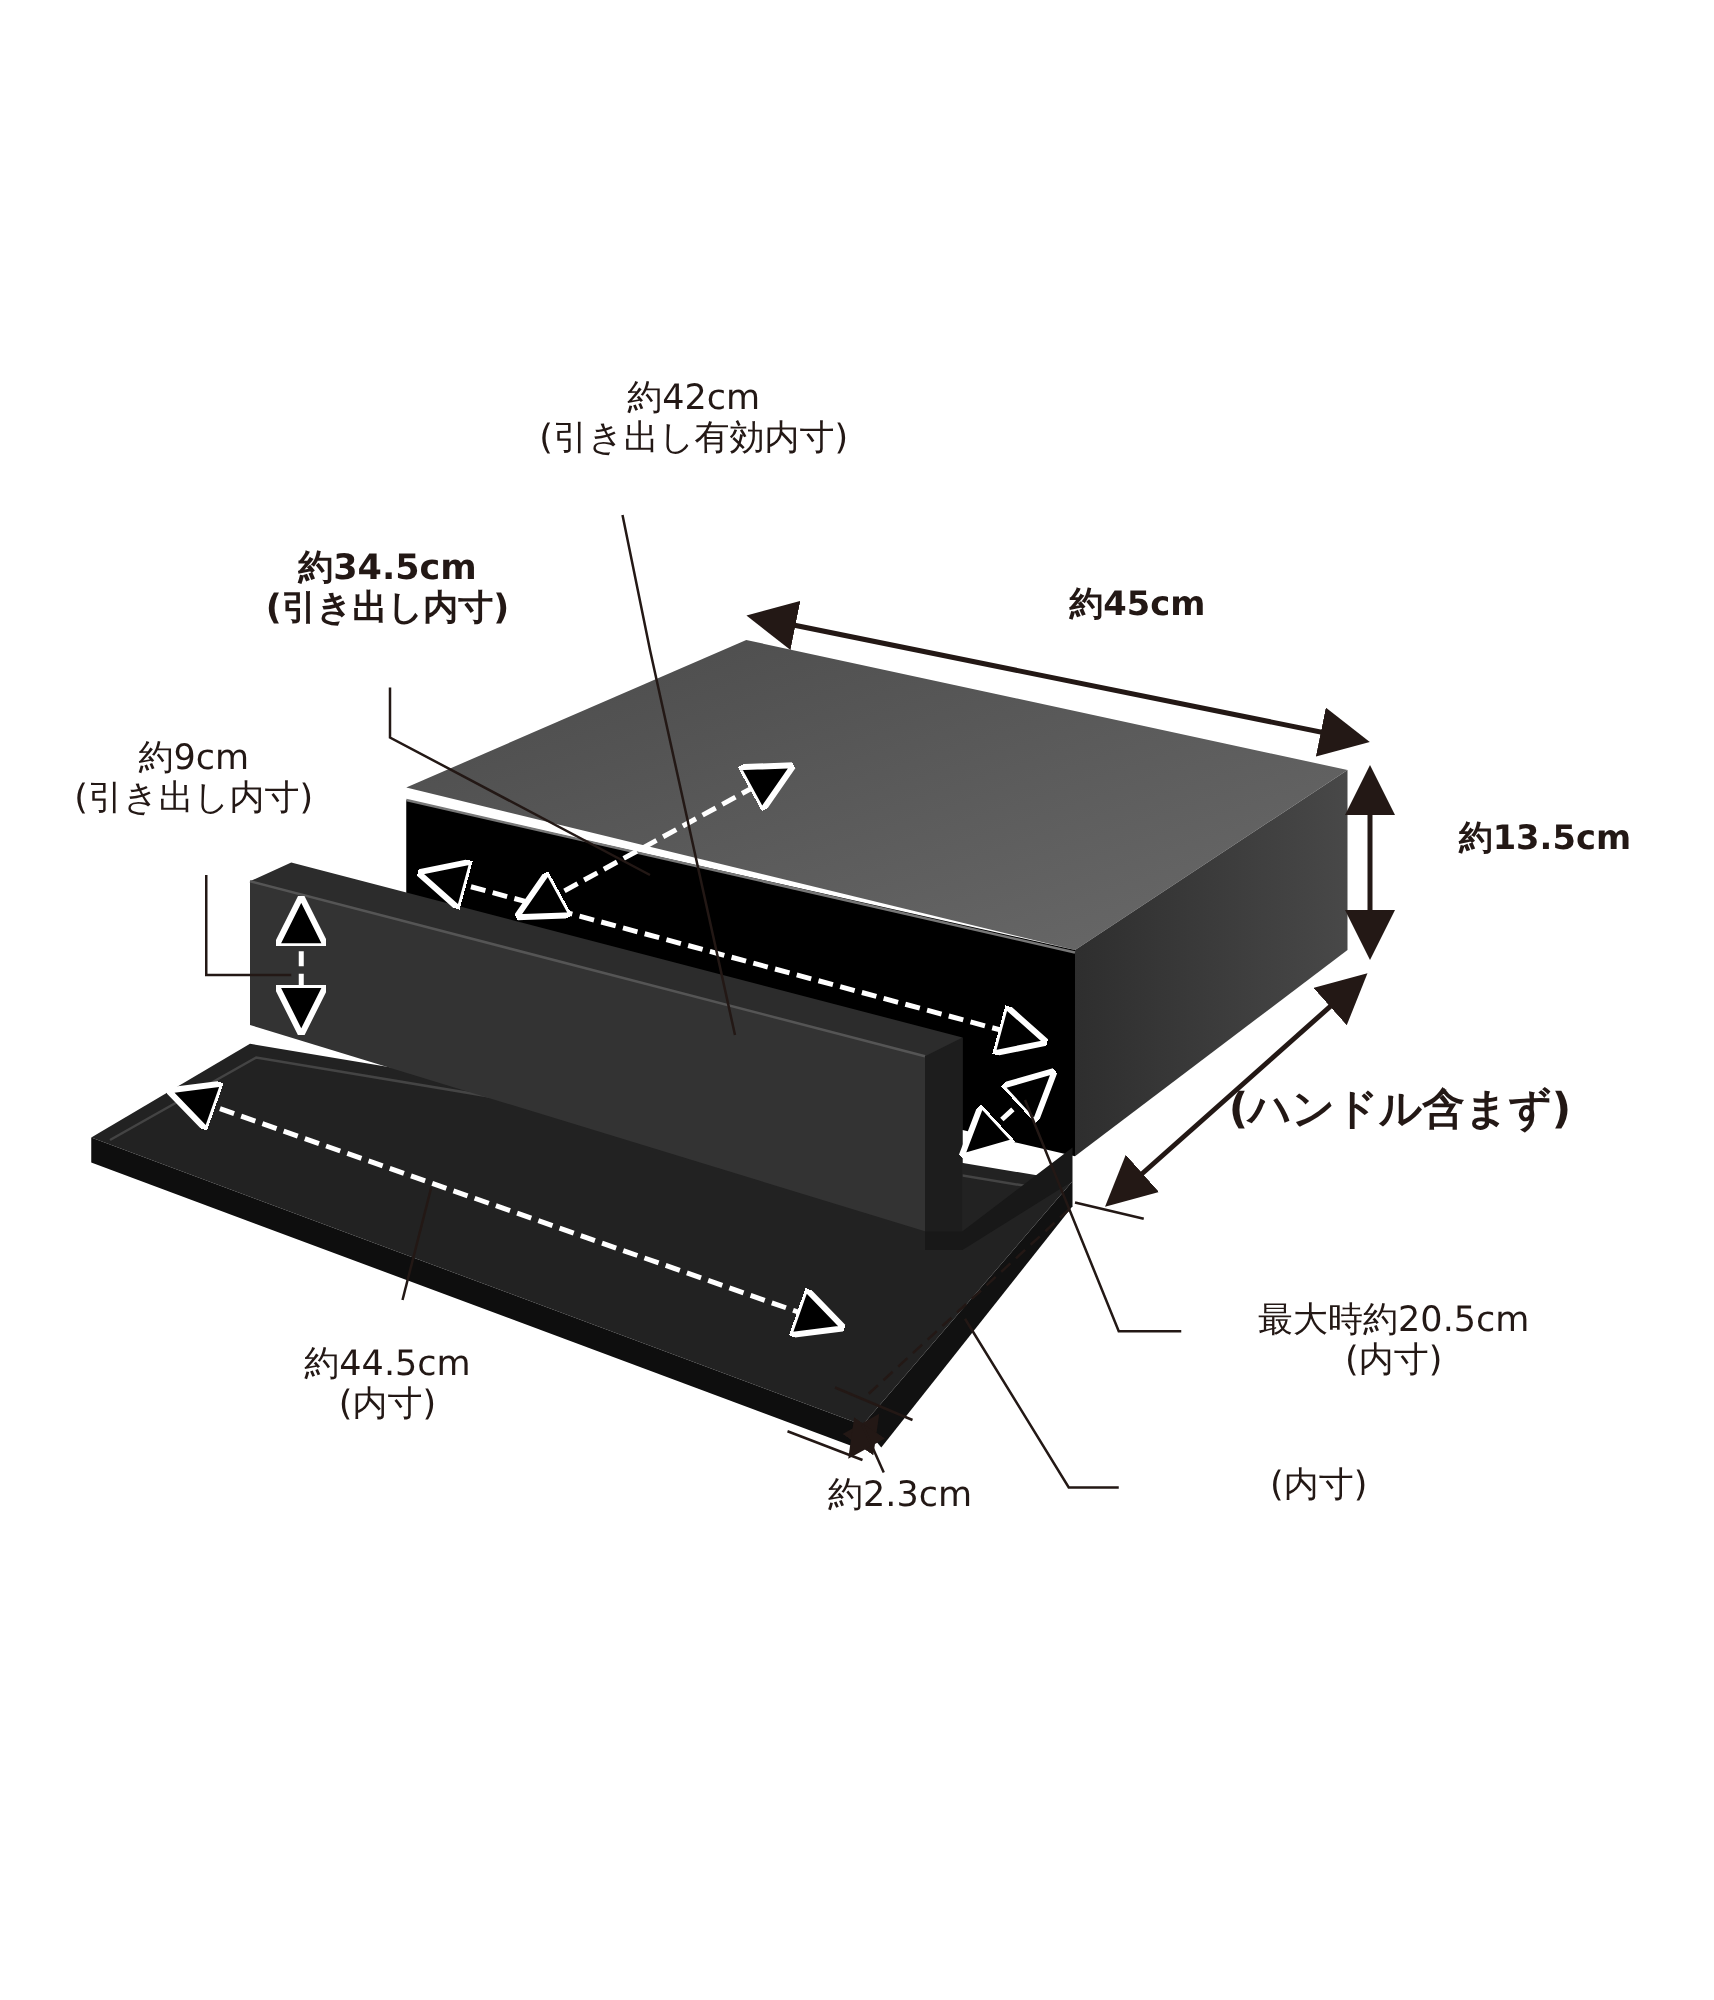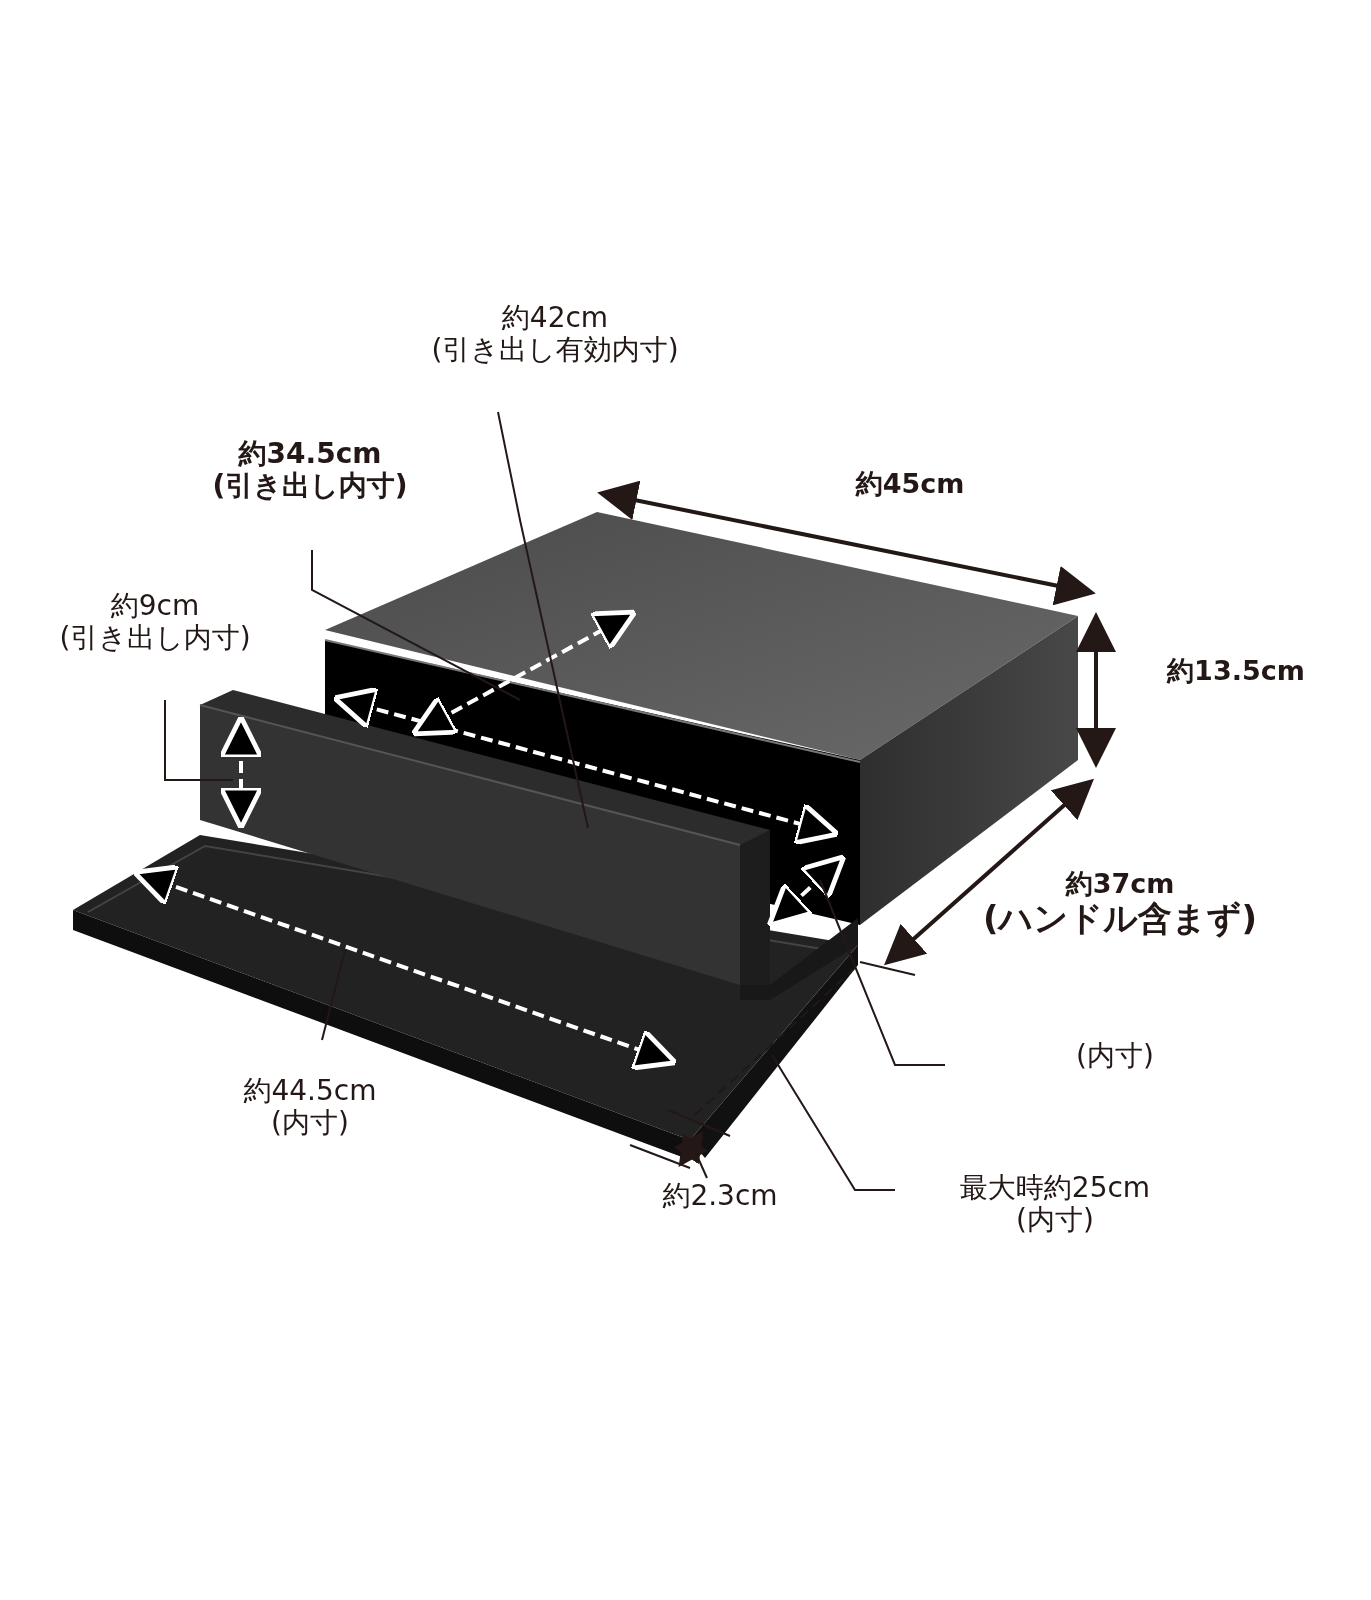"約37cm" div.bold { html: <div>約37cm</div> -> none }
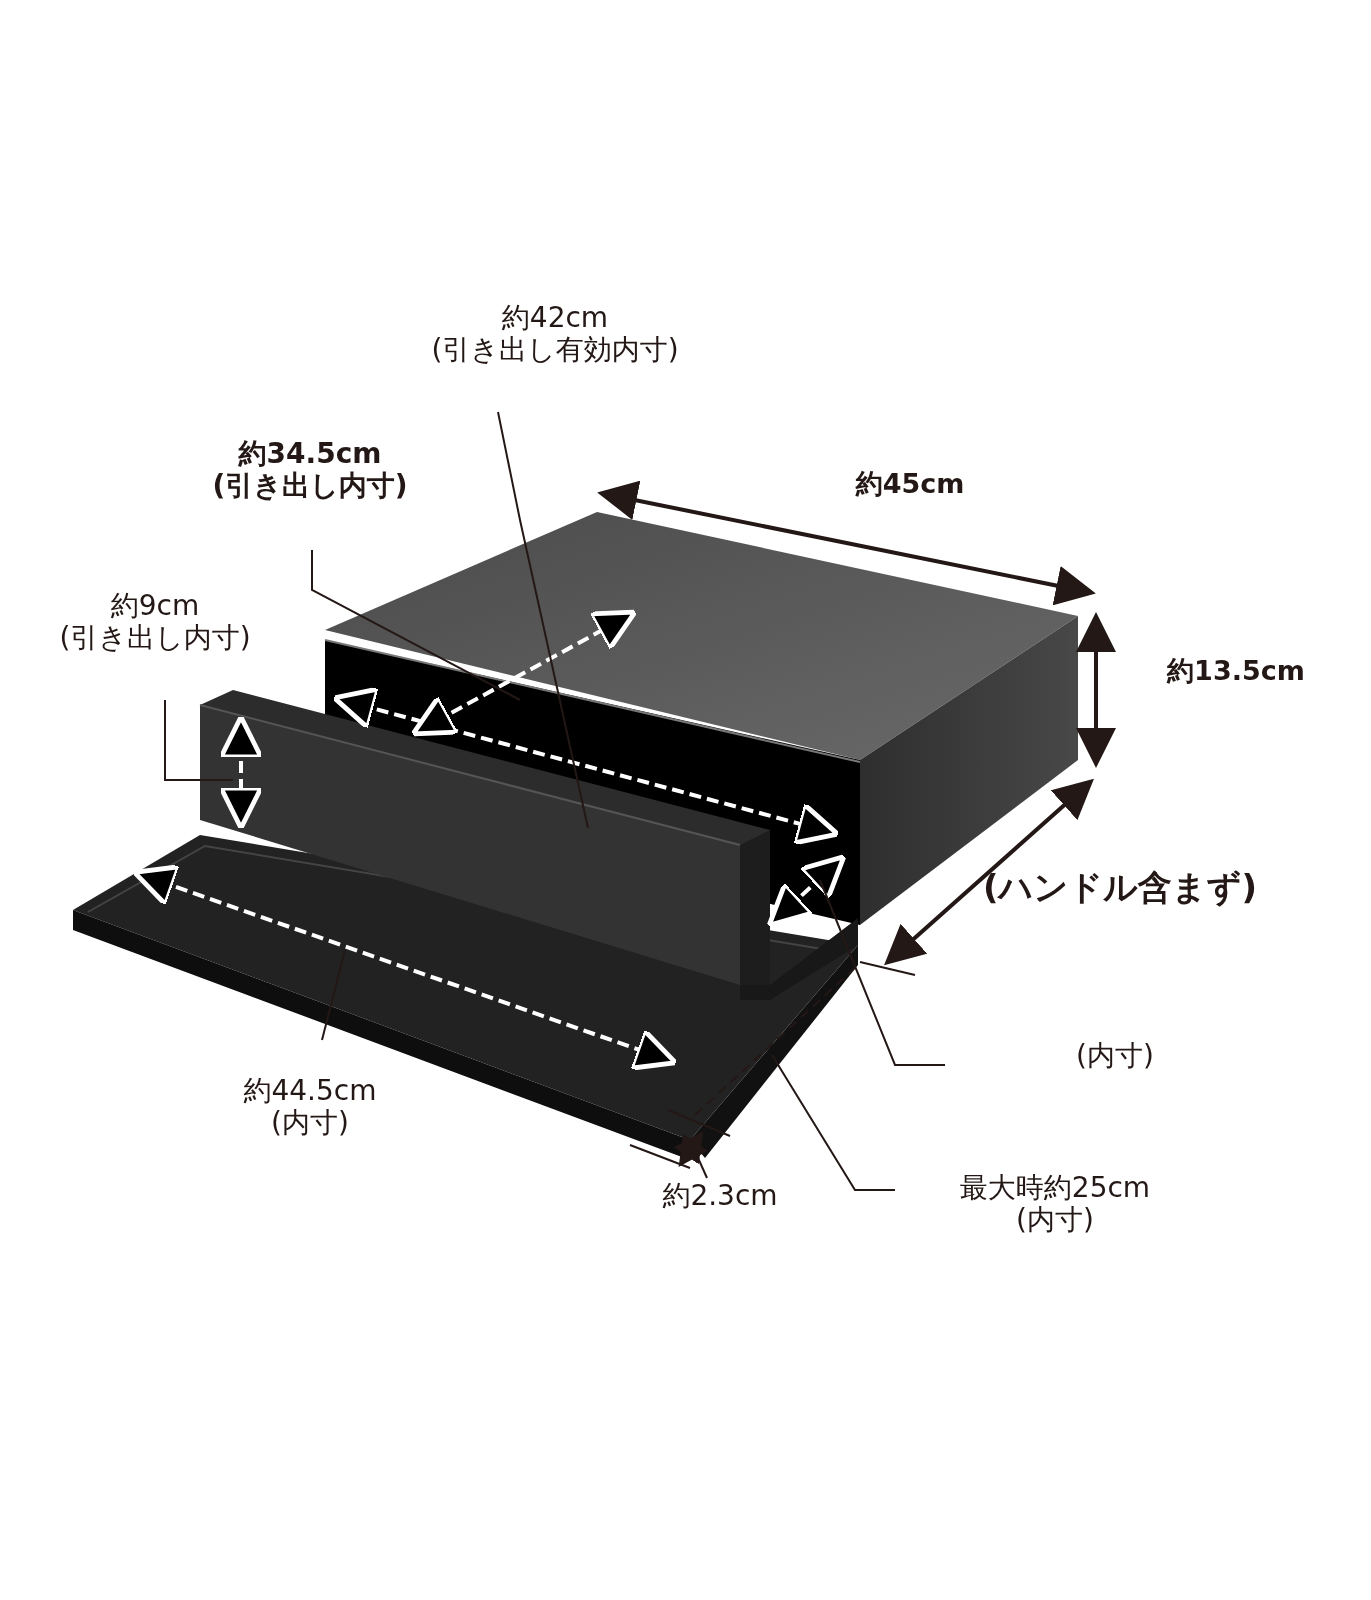"最大時約20.5cm" div { html: none -> <div>最大時約20.5cm</div> }
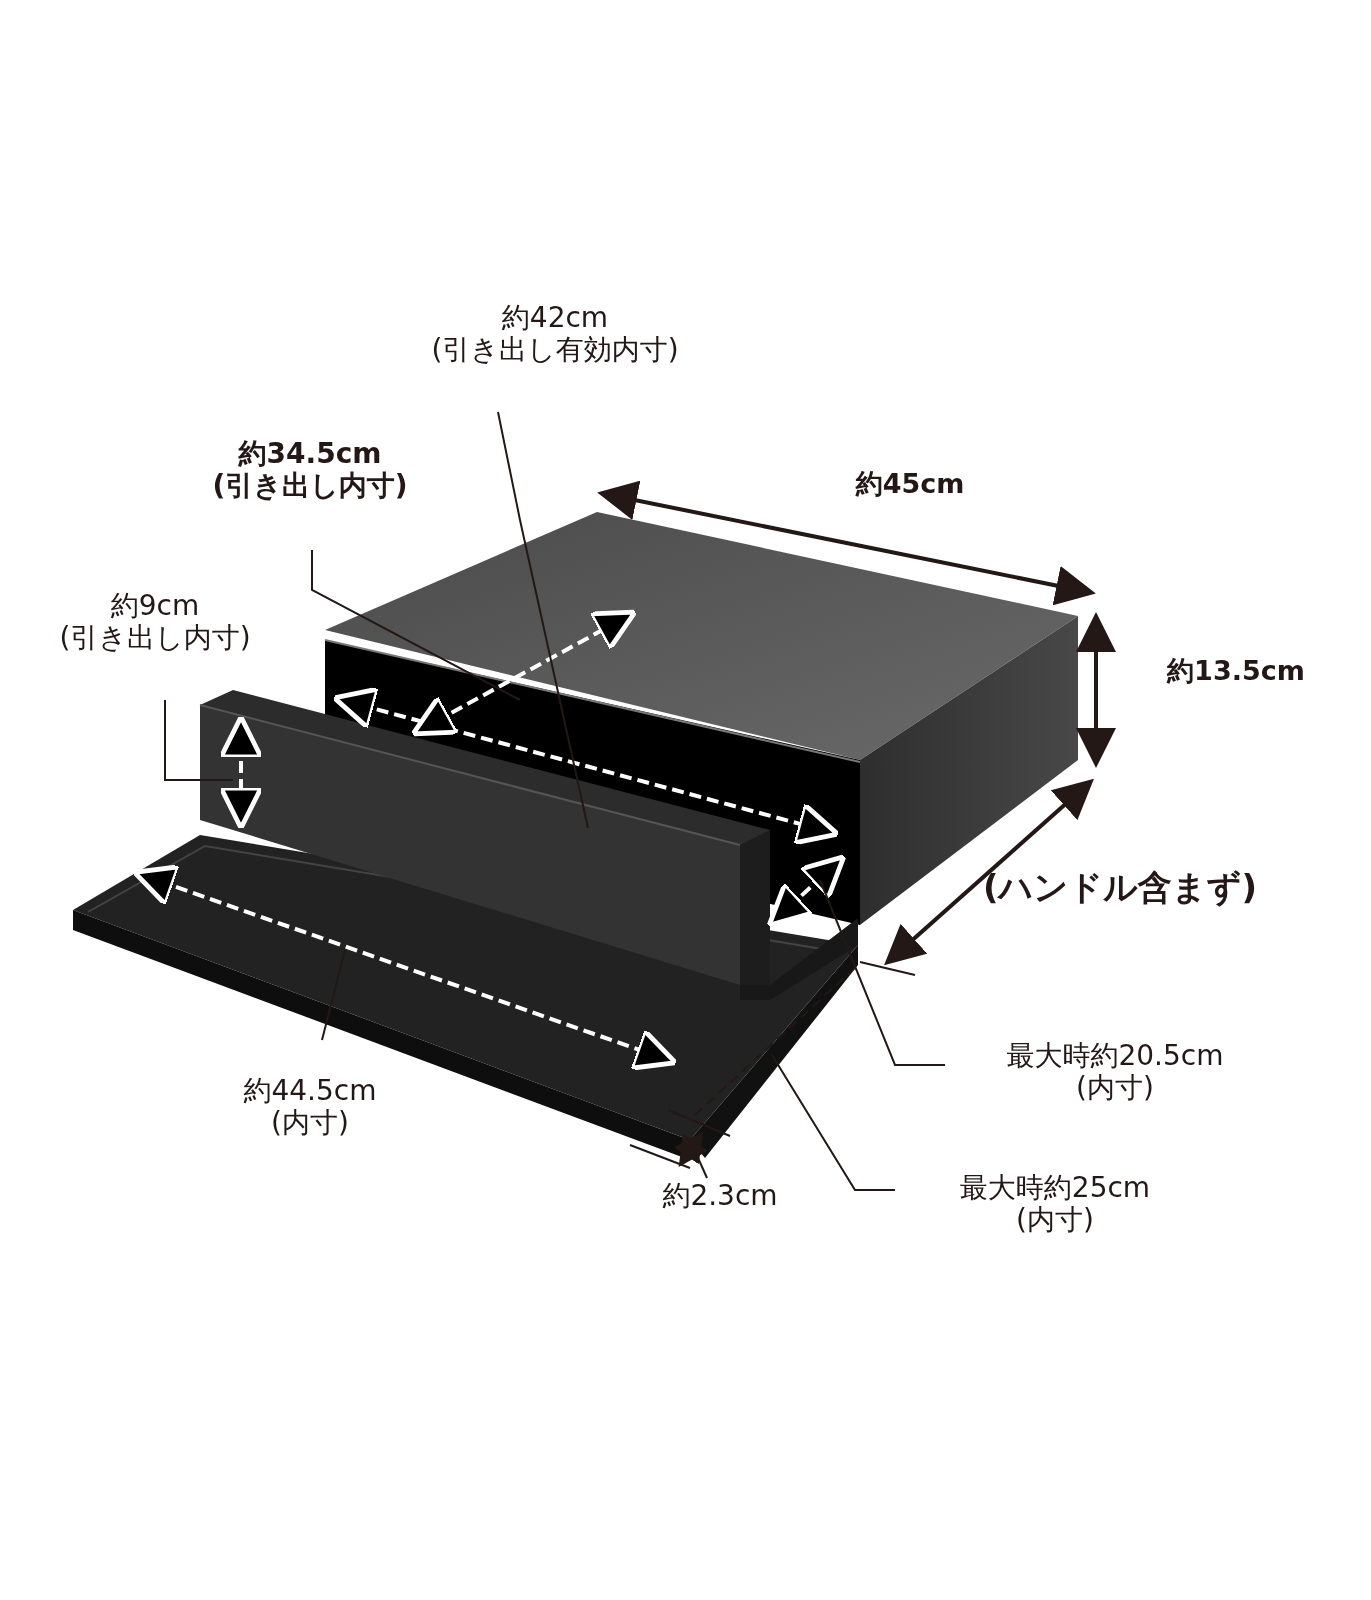"最大時約25cm" div { html: <div>最大時約25cm</div> -> none }
